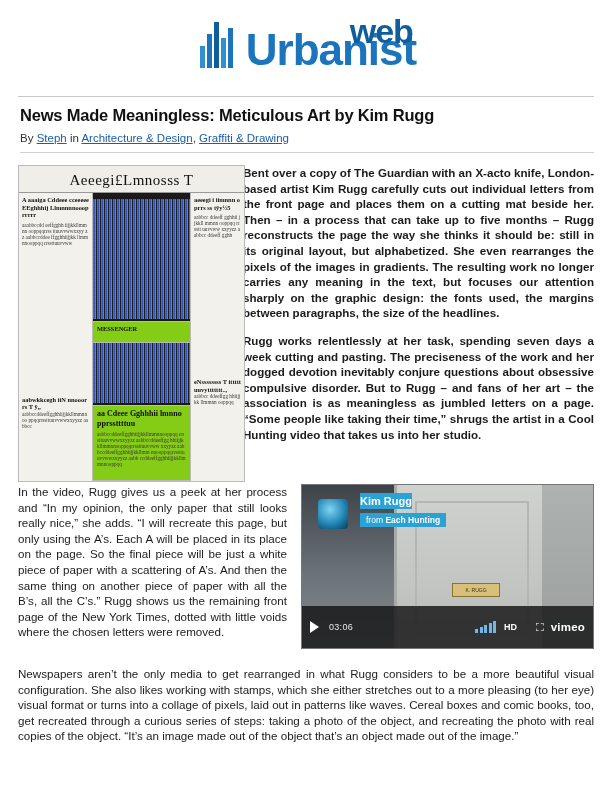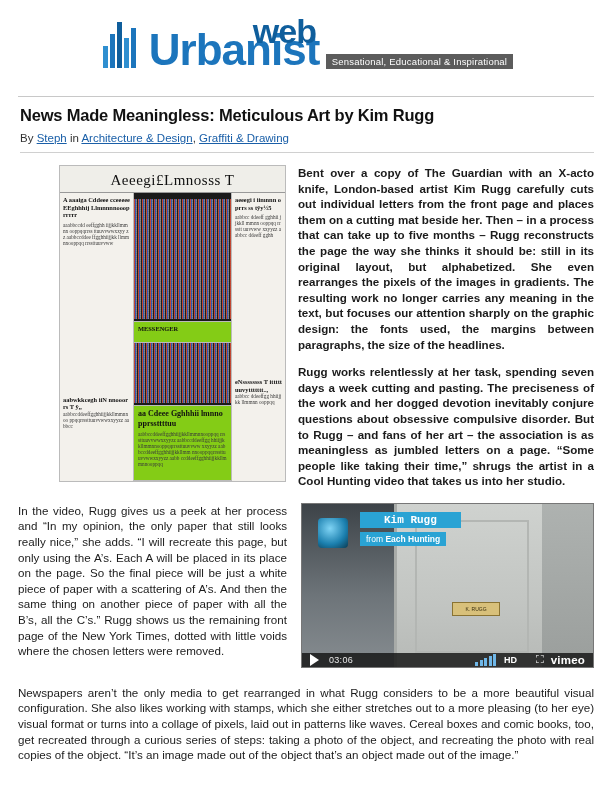"Sensational, Educational & Inspirational" div.logo-tagline { html: <div>Sensational, Educational &amp; Inspirational</div> -> none }
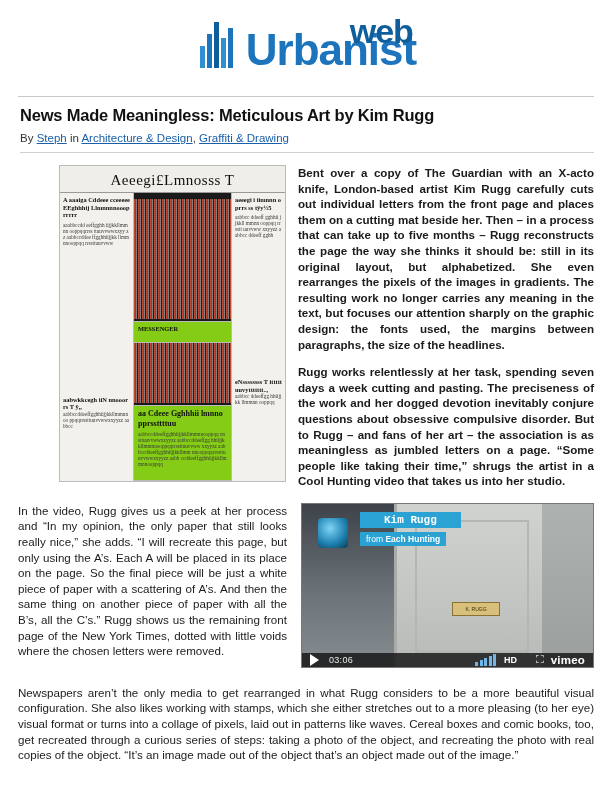"Aeeegi£Lmnosss T" .cols { gap: 14px -> none; margin-left: 41px -> none }
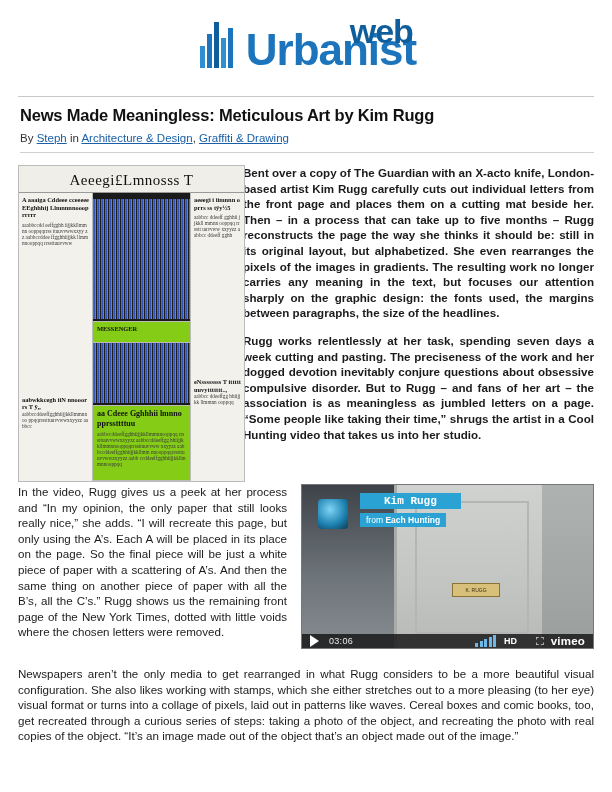"Kim Rugg" .vid-title { font-family: Liberation Mono, monospace -> none; padding: 2px 24px -> 2px 0 }
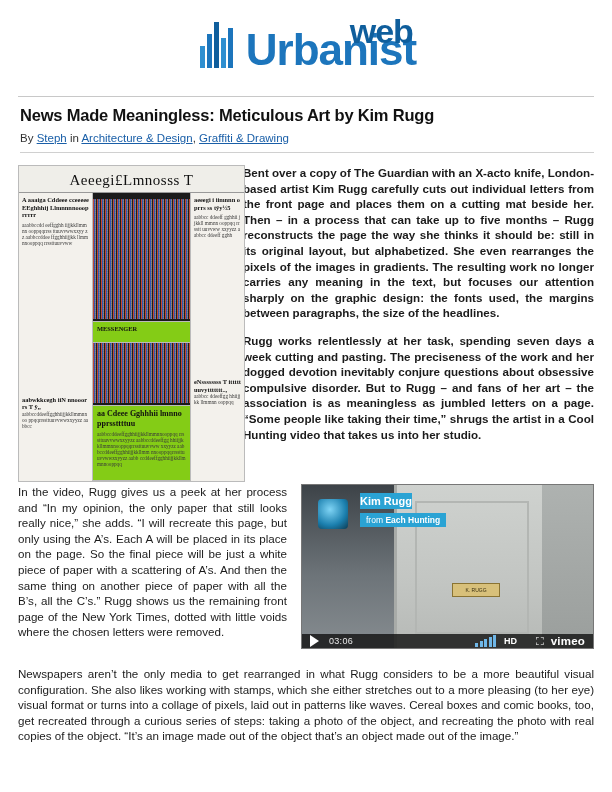"03:06" .controls { height: 14px -> 42px }
